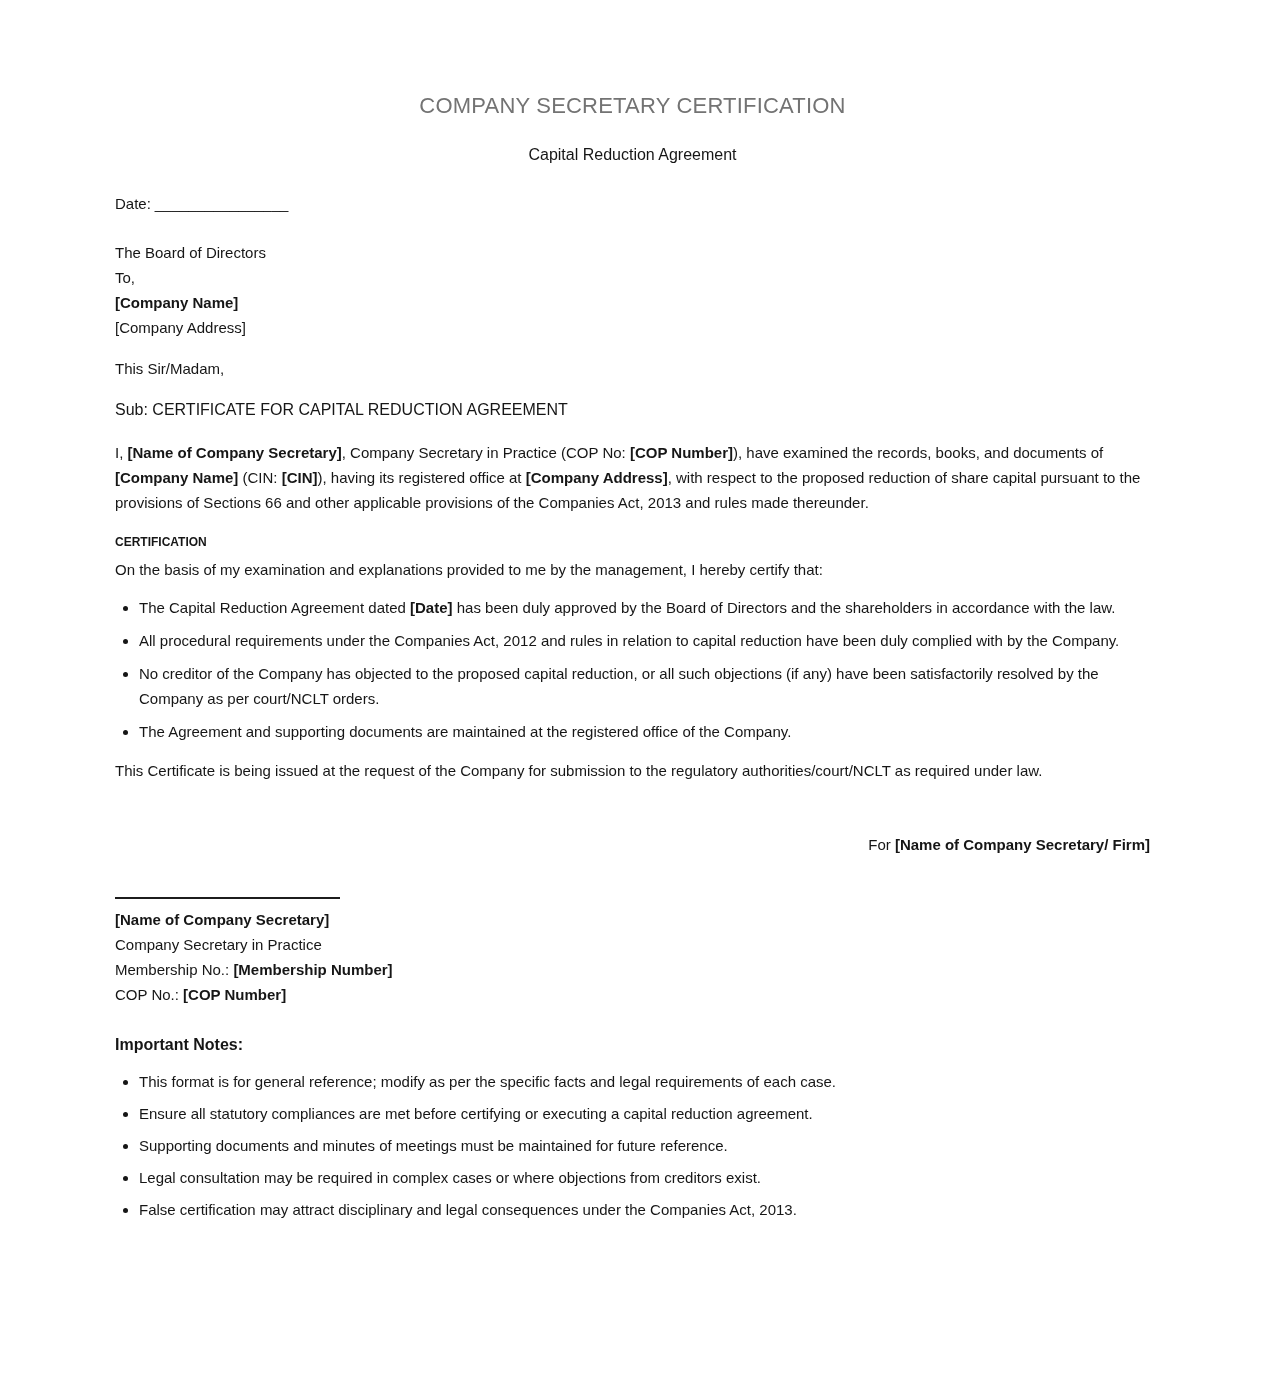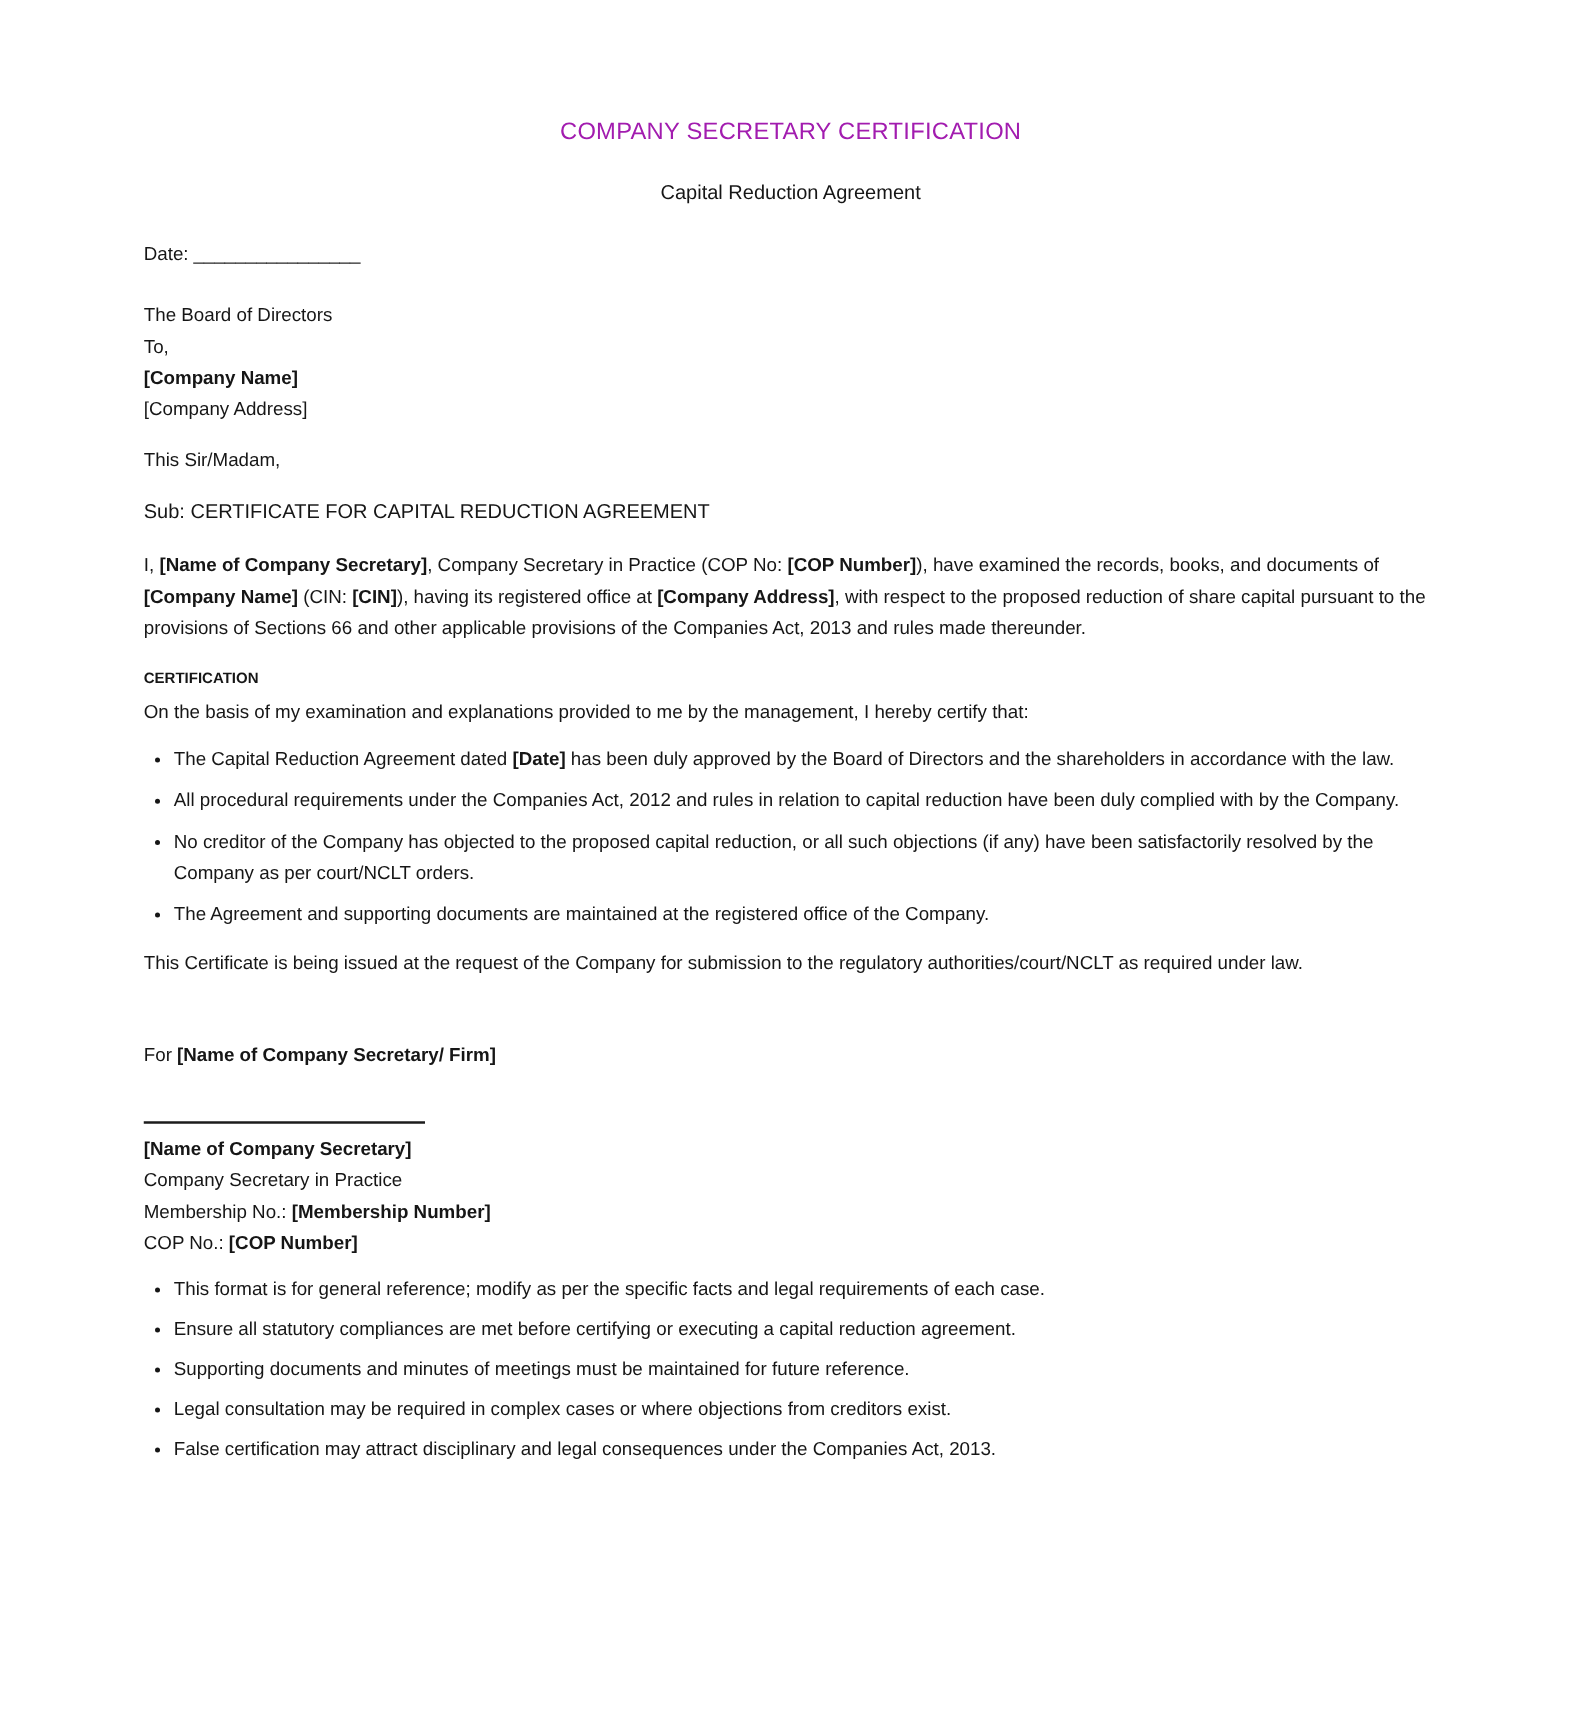"COMPANY SECRETARY CERTIFICATION" .doc-title { color: #a21caf -> #737373; font-size: 19px -> 22px }
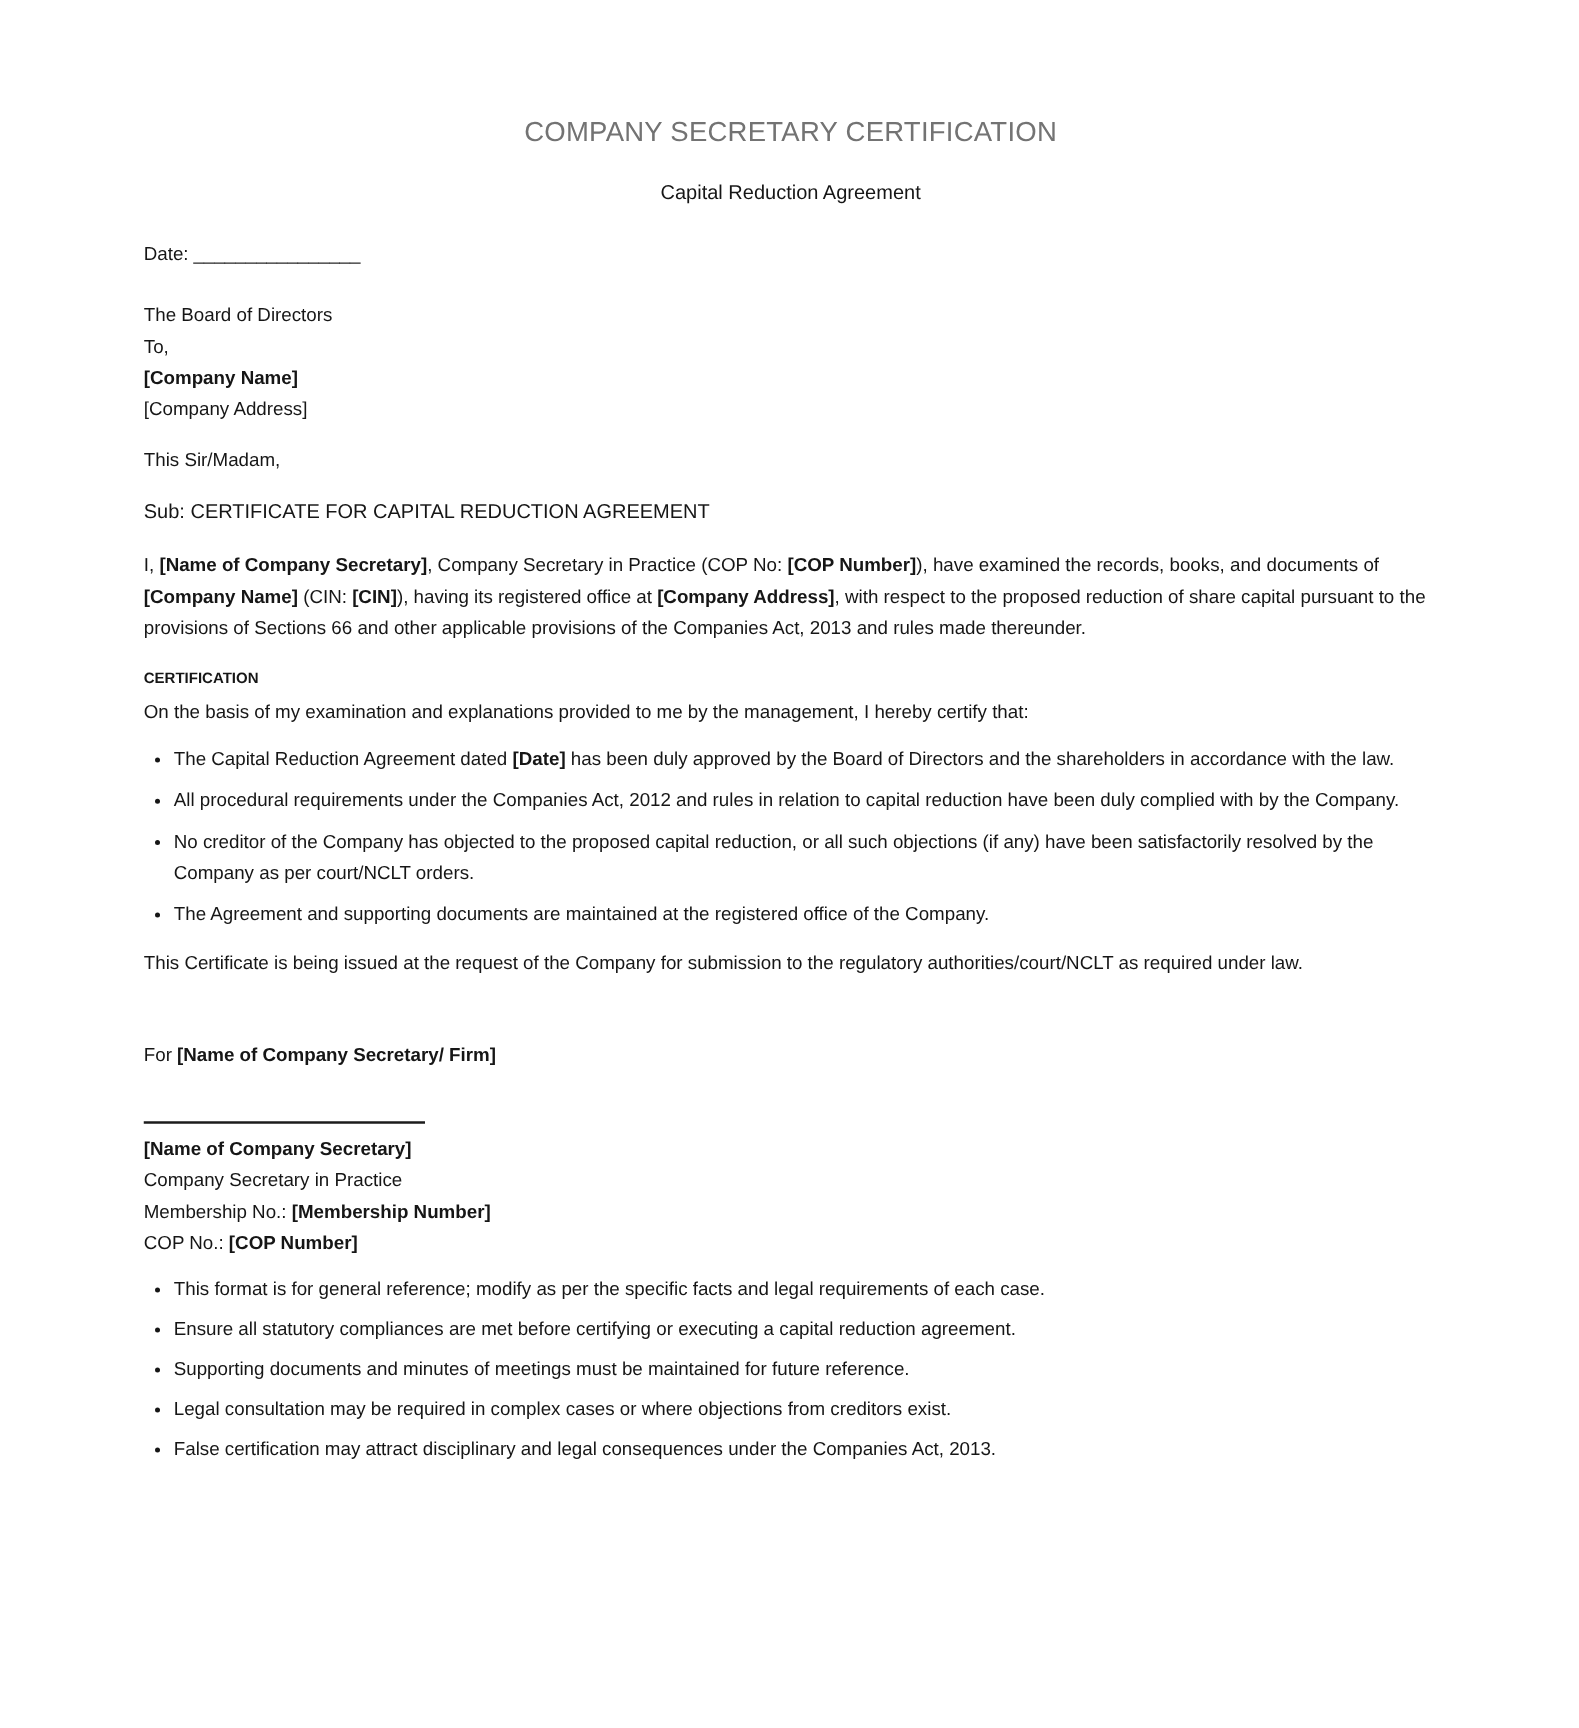"For [Name of Company Secretary/" .for-line { text-align: none -> right }
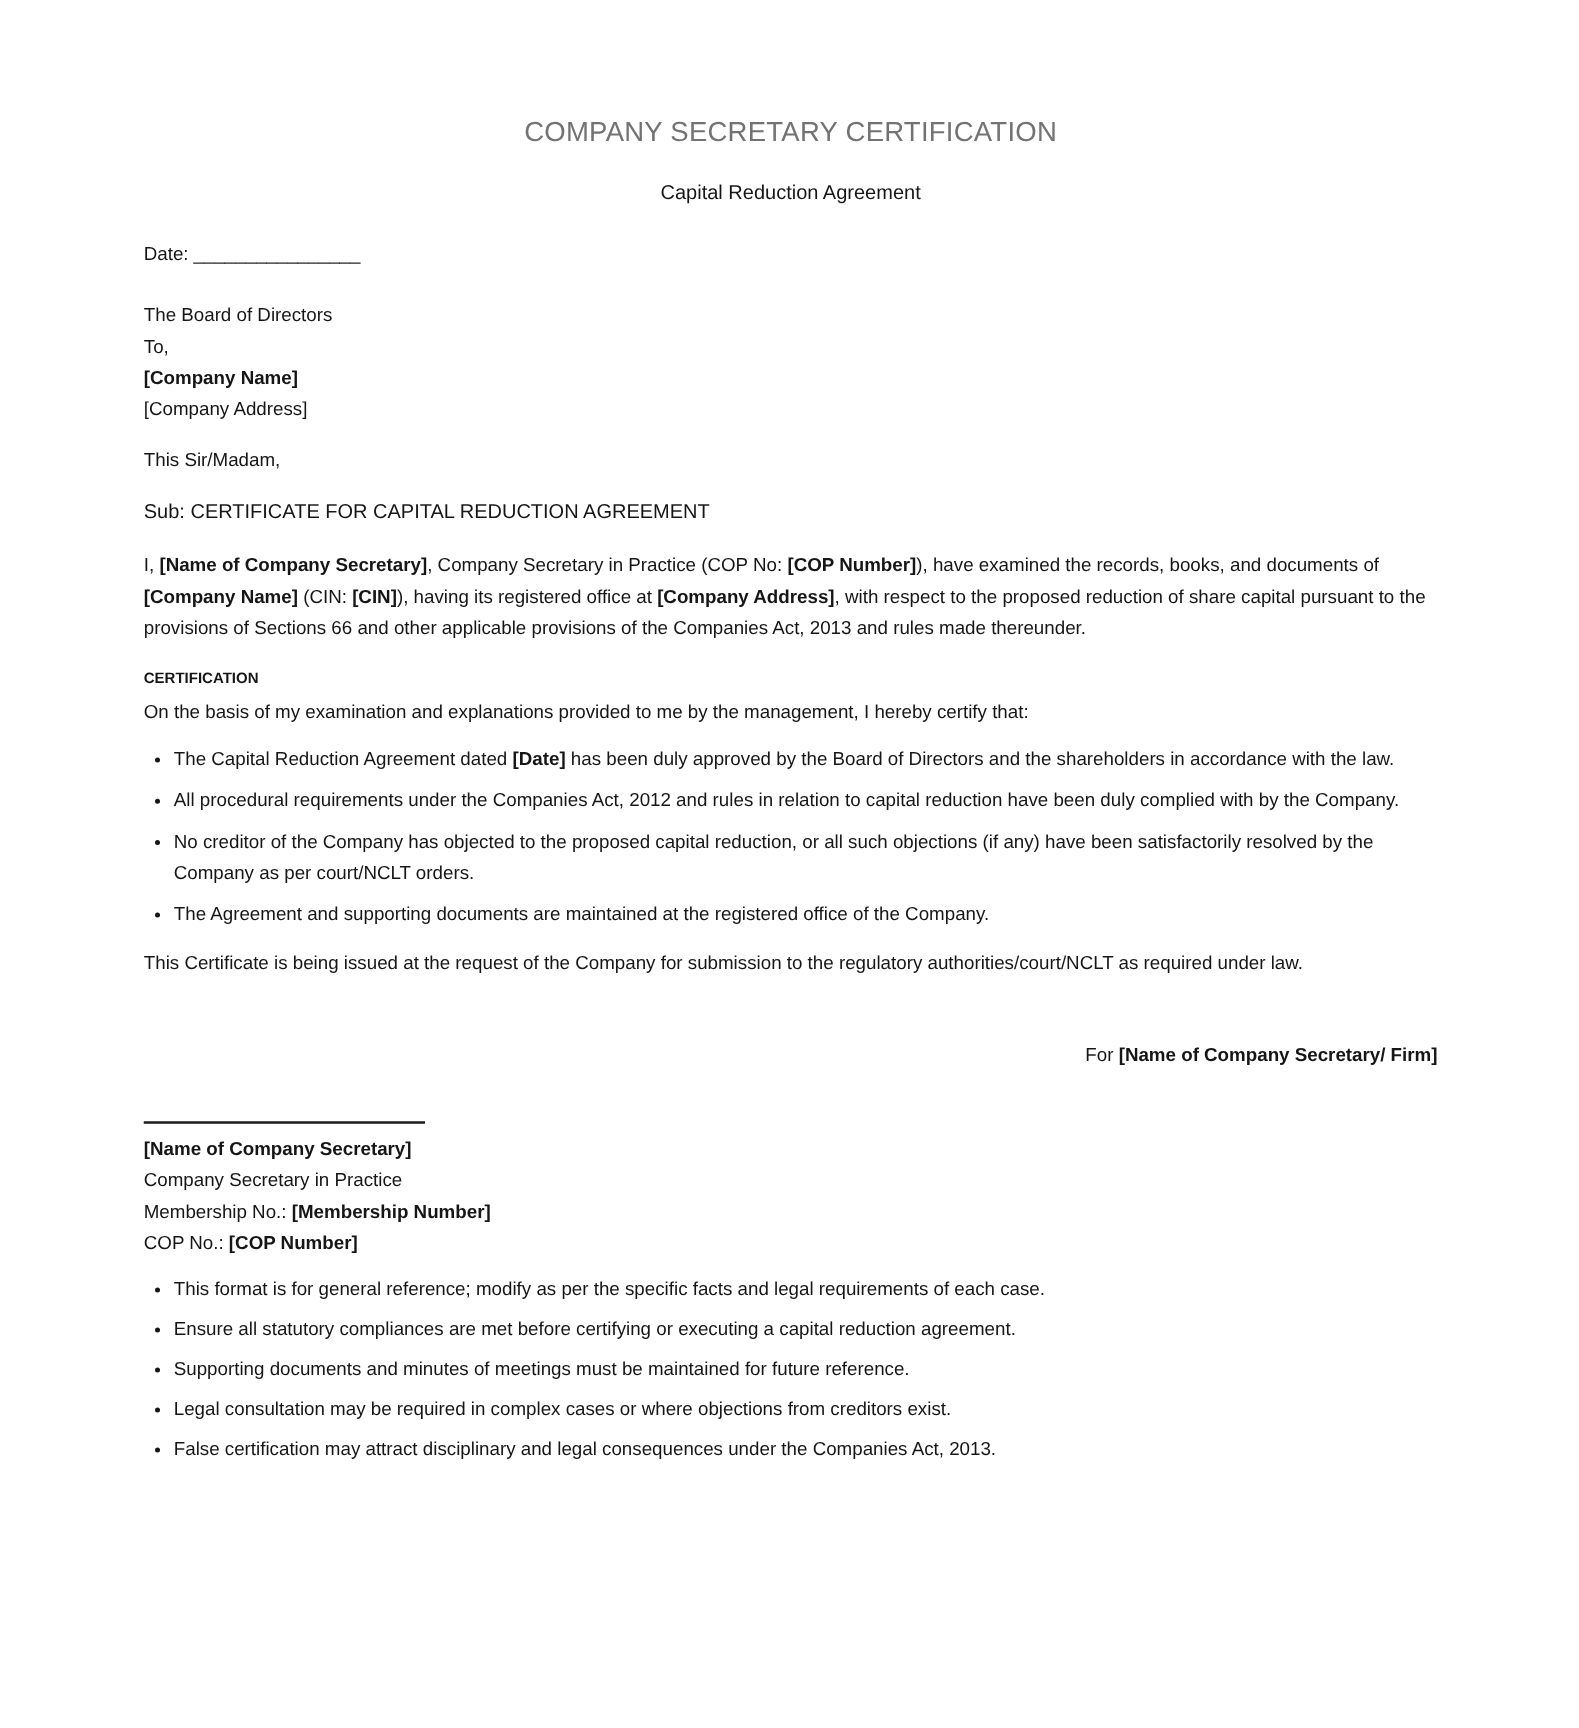"Important Notes:" div.notes-heading { html: none -> <div>Important Notes:</div> }
